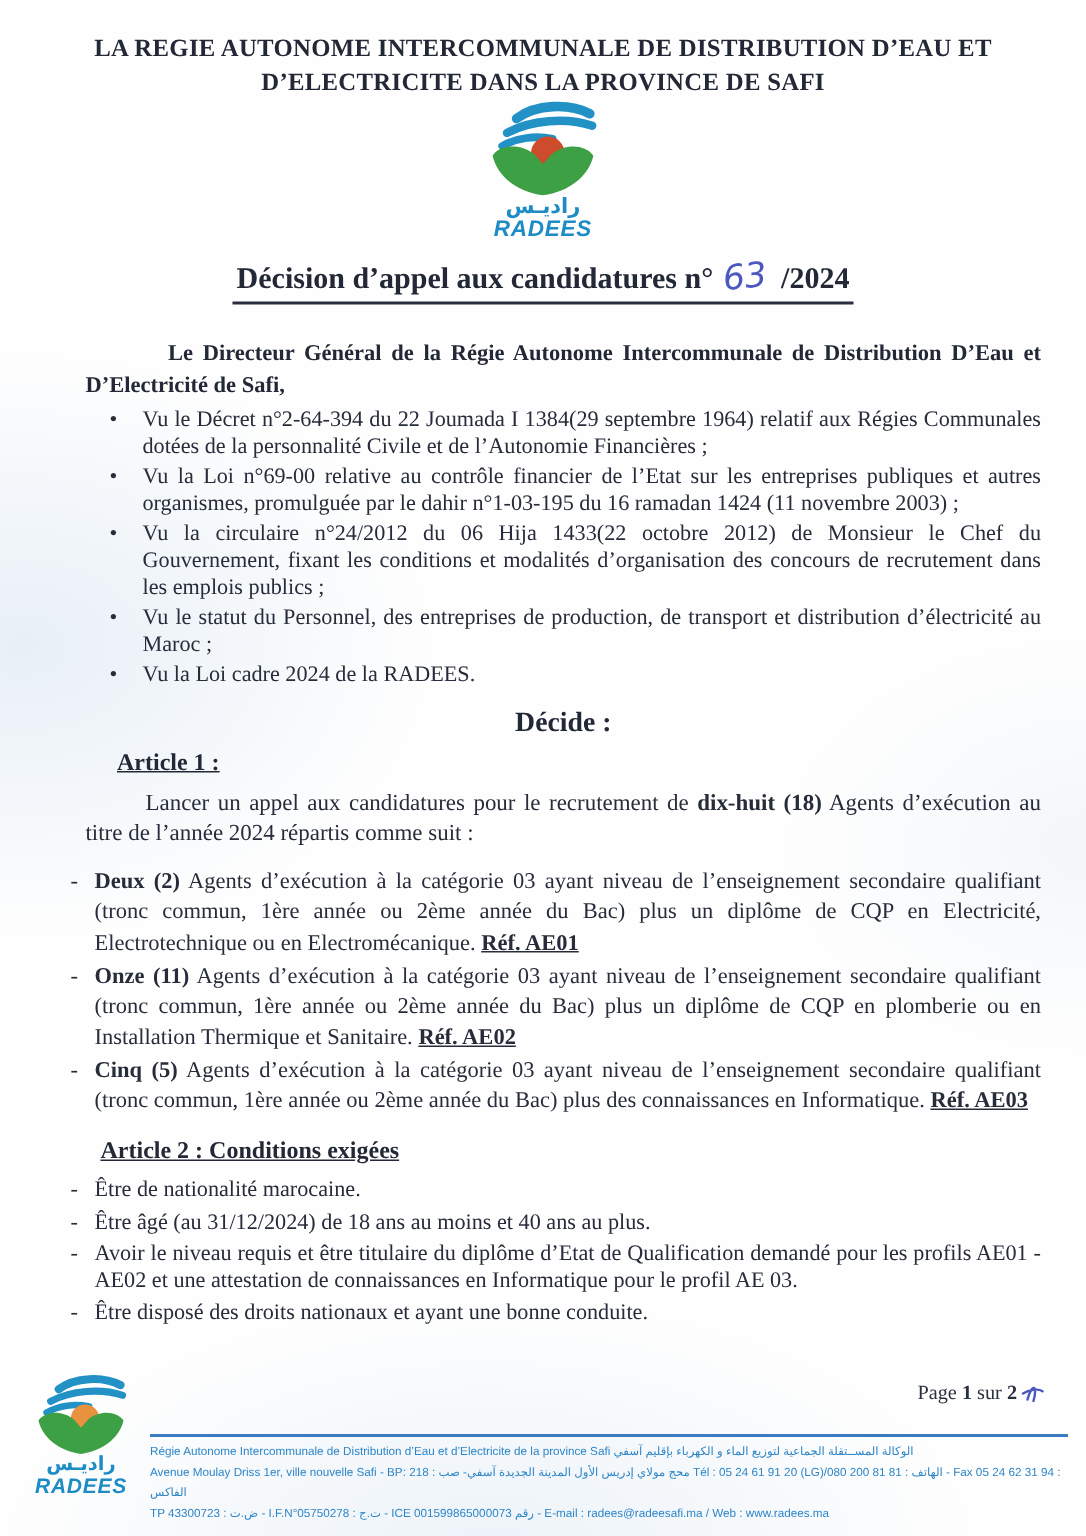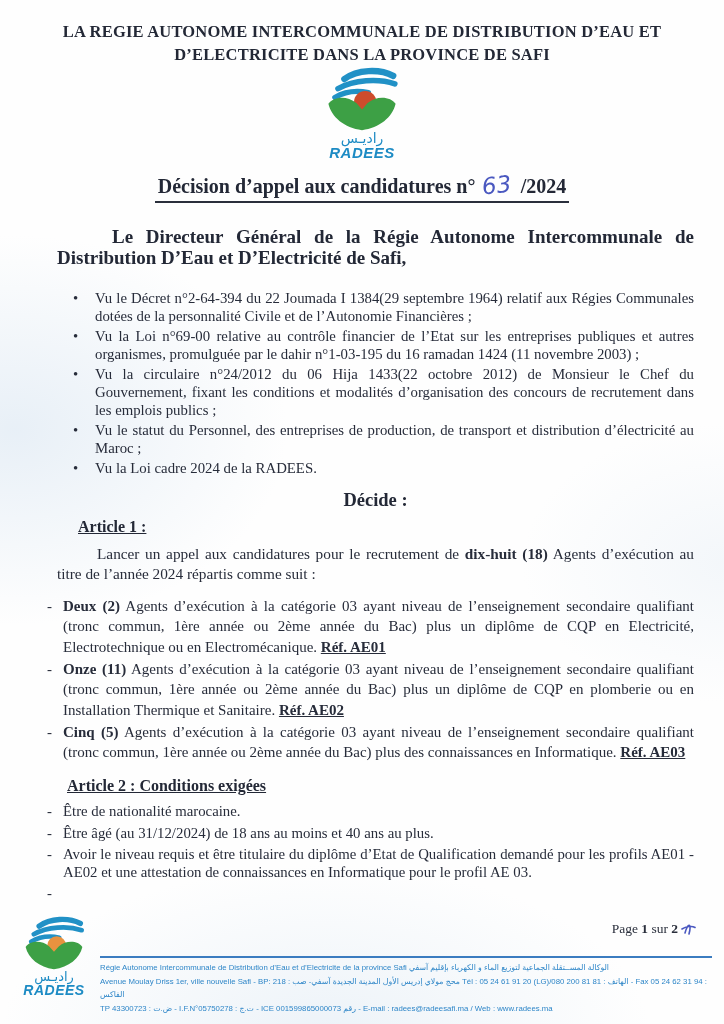"راديـس" .logo-ar { font-weight: normal -> bold }
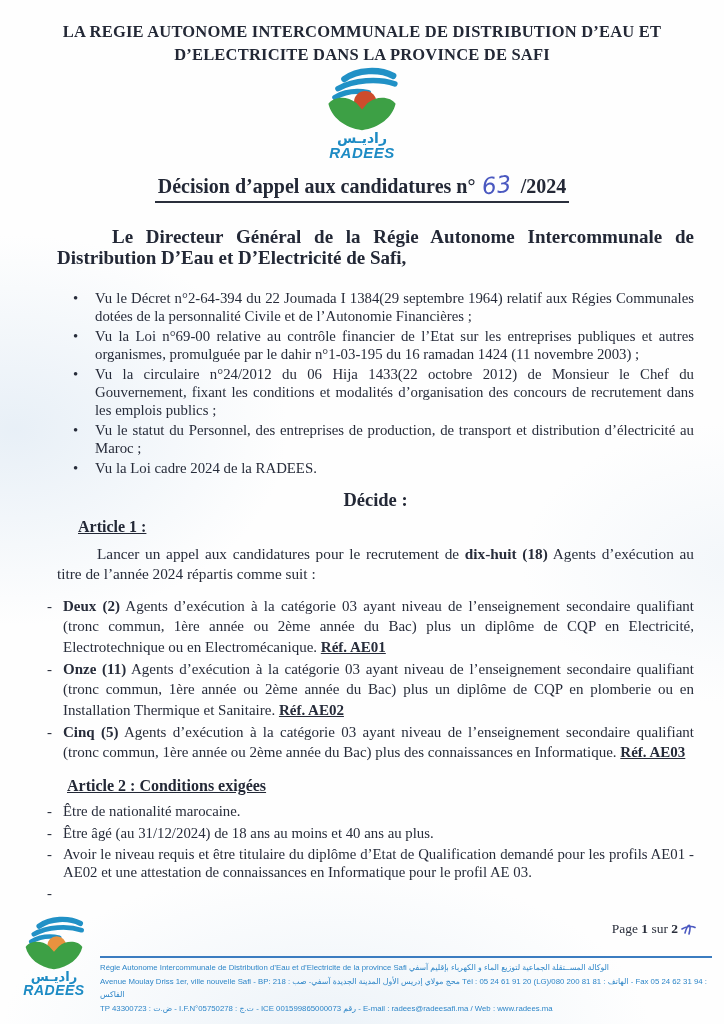"Le Directeur Général de la" p.intro { font-size: 19px -> 15px; margin: 23px 0 21px -> 23px 0 3px }
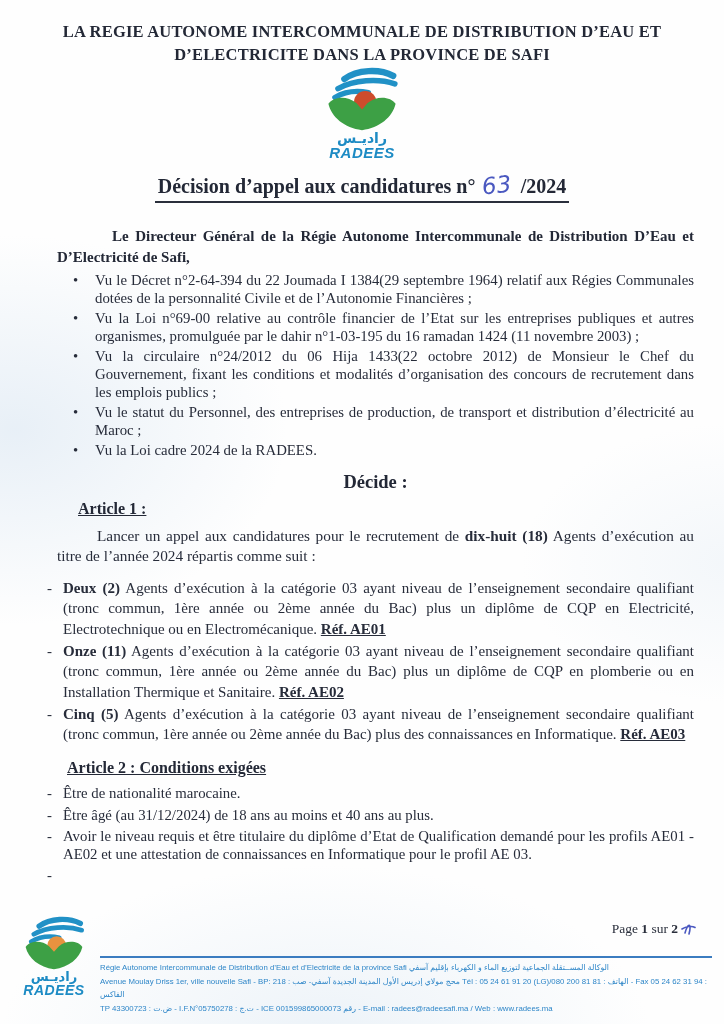"Être disposé des droits nationaux" span { html: none -> <span>Être disposé des droits nationaux et ayant une bonne conduite.</span> }
